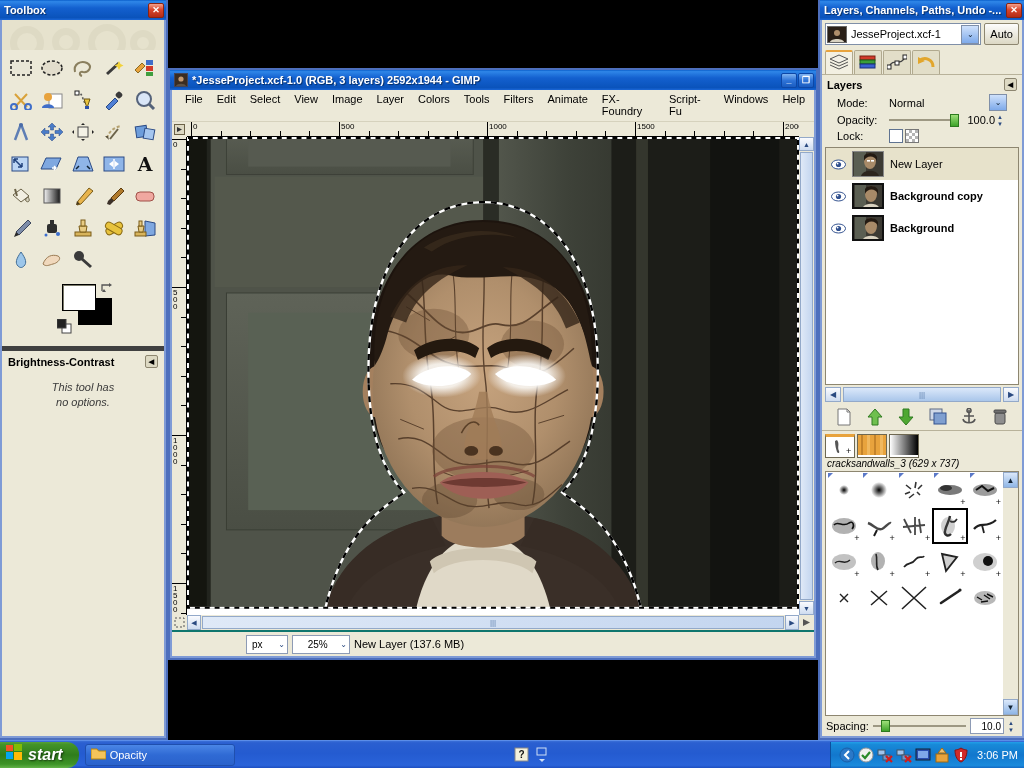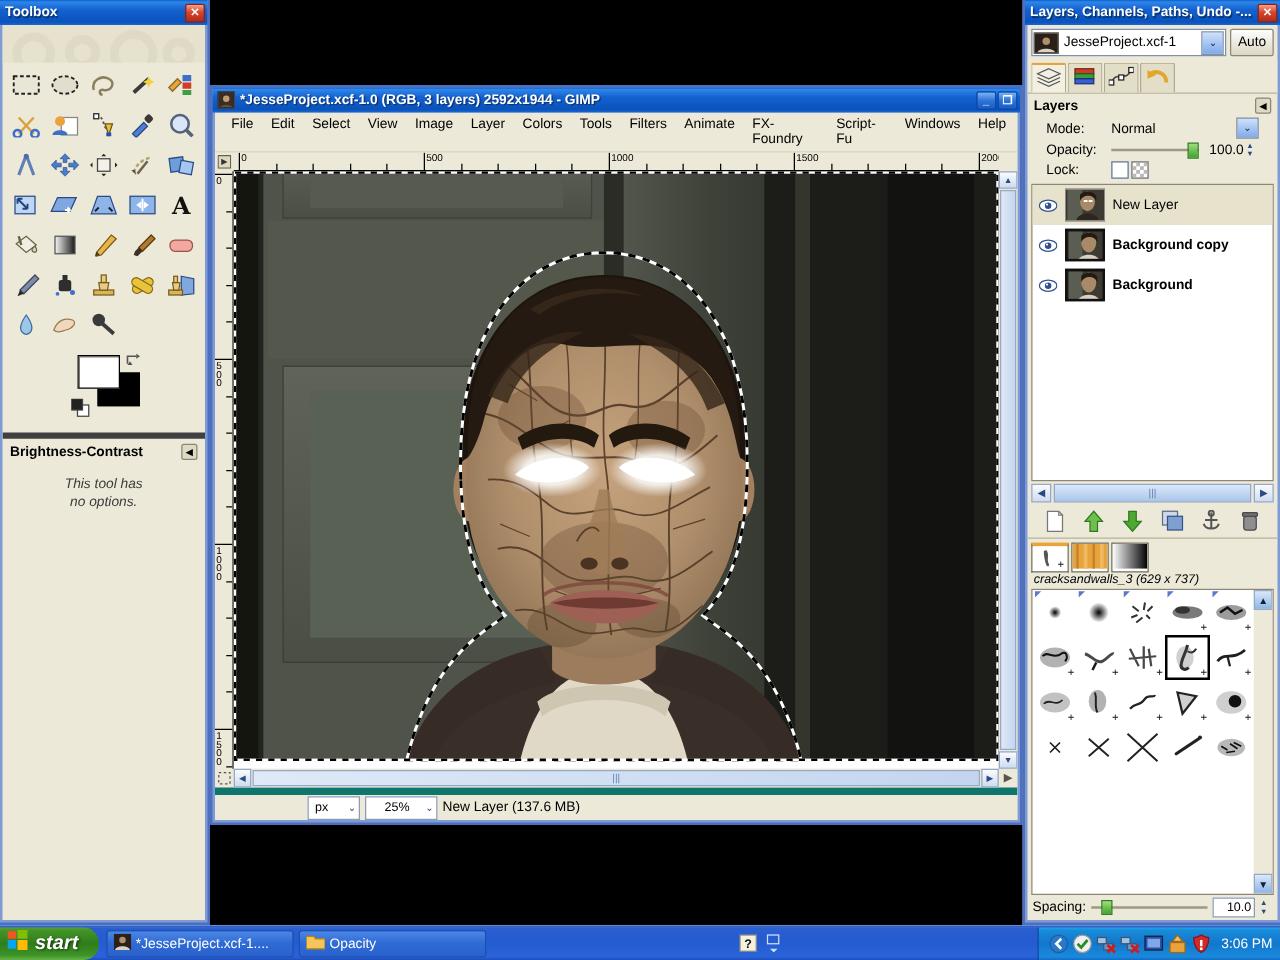"px" .statusbar { border-top: 6px solid #0f766e -> 2px solid #0f766e }
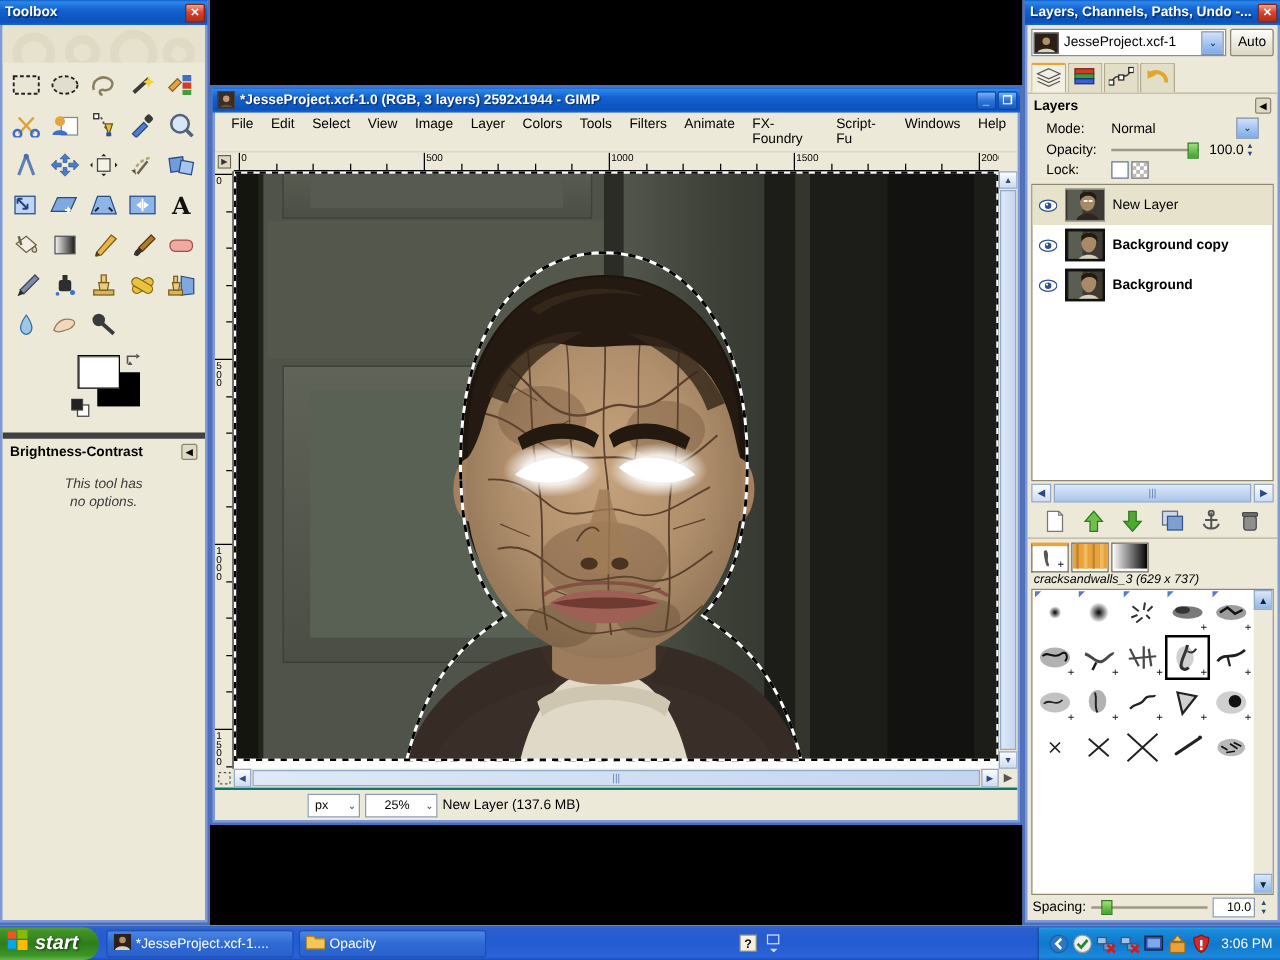"*JesseProject.xcf-1...." div.tb-task { html: <div> <span> <svg> <rect></rect> <circle></circle> <path></path> </svg> </span> <span>*JesseProject.xcf-1....</span> </div> -> none }
